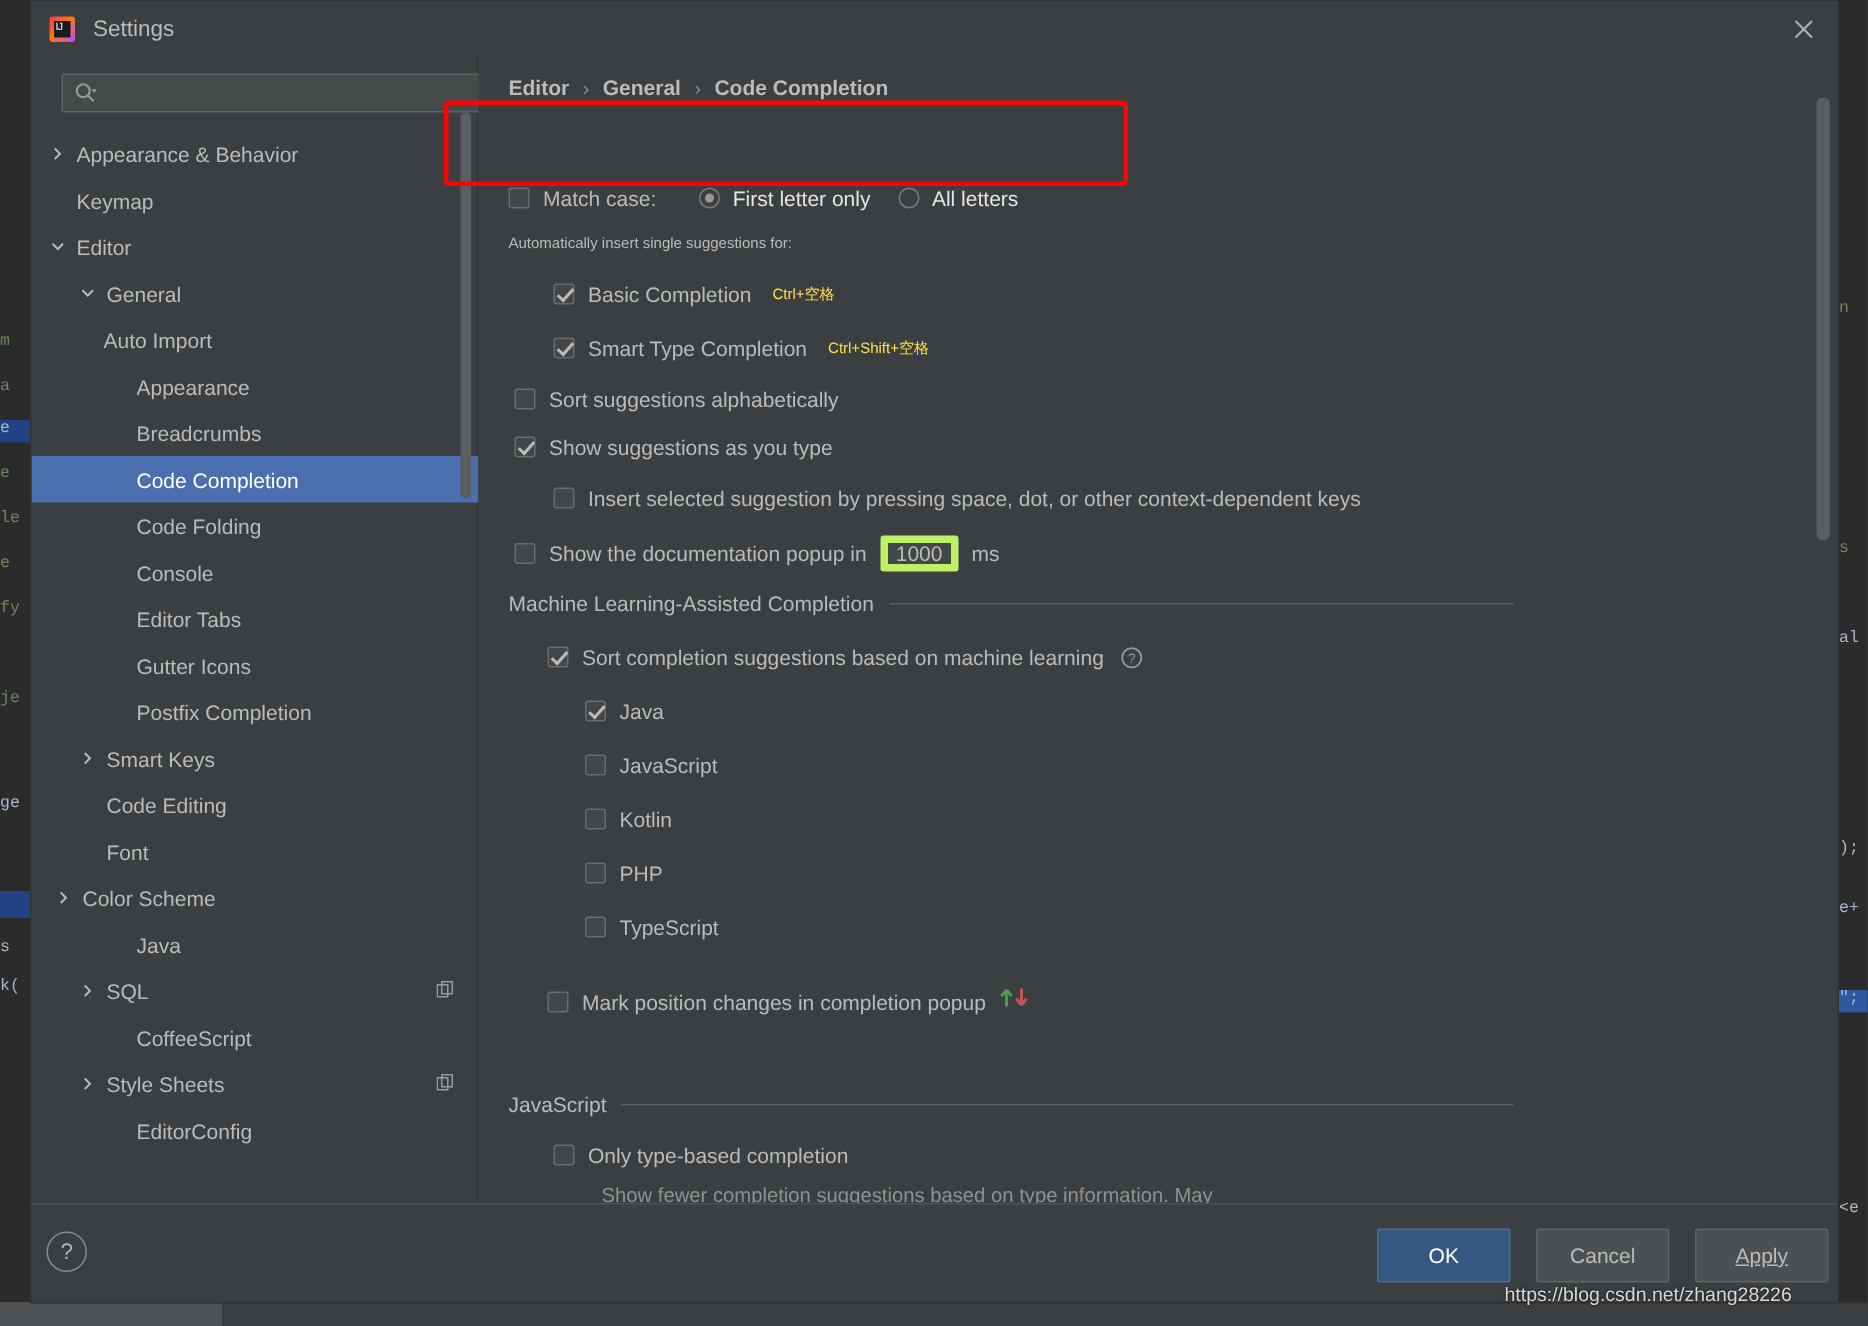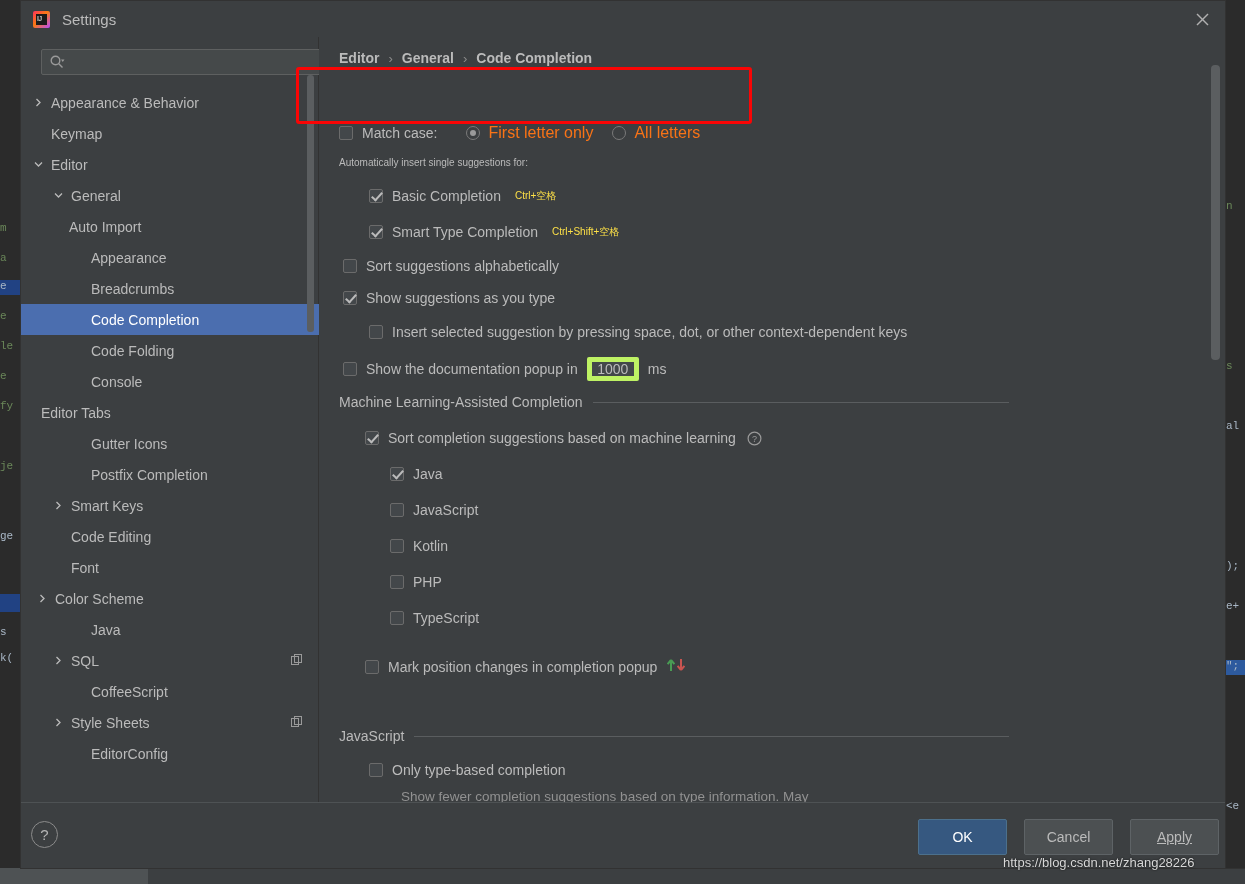"First letter only" .radio-label { color: #f97316 -> #e5e5e5; font-size: 16px -> 14px }
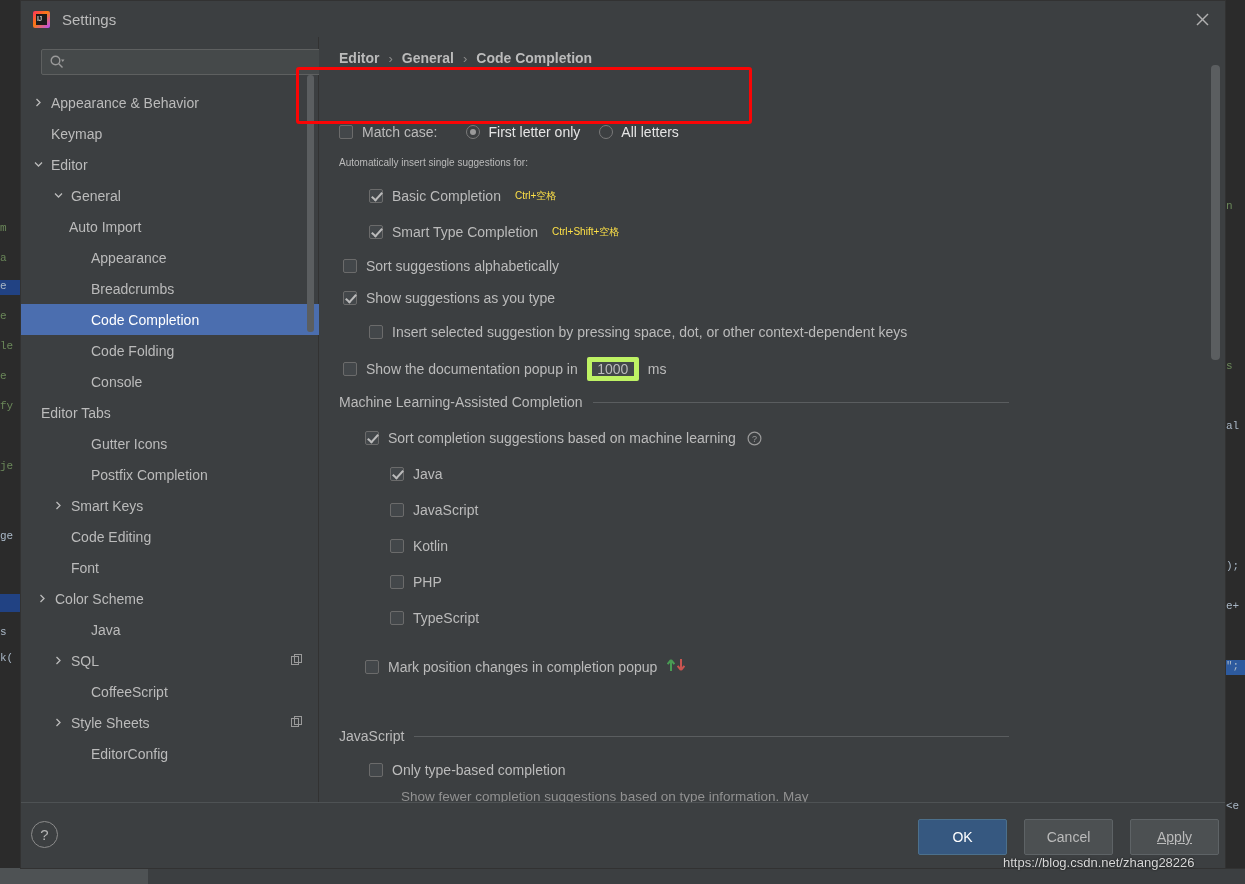"Editor Tabs" div.tree-item { padding-left: none -> 50px }
